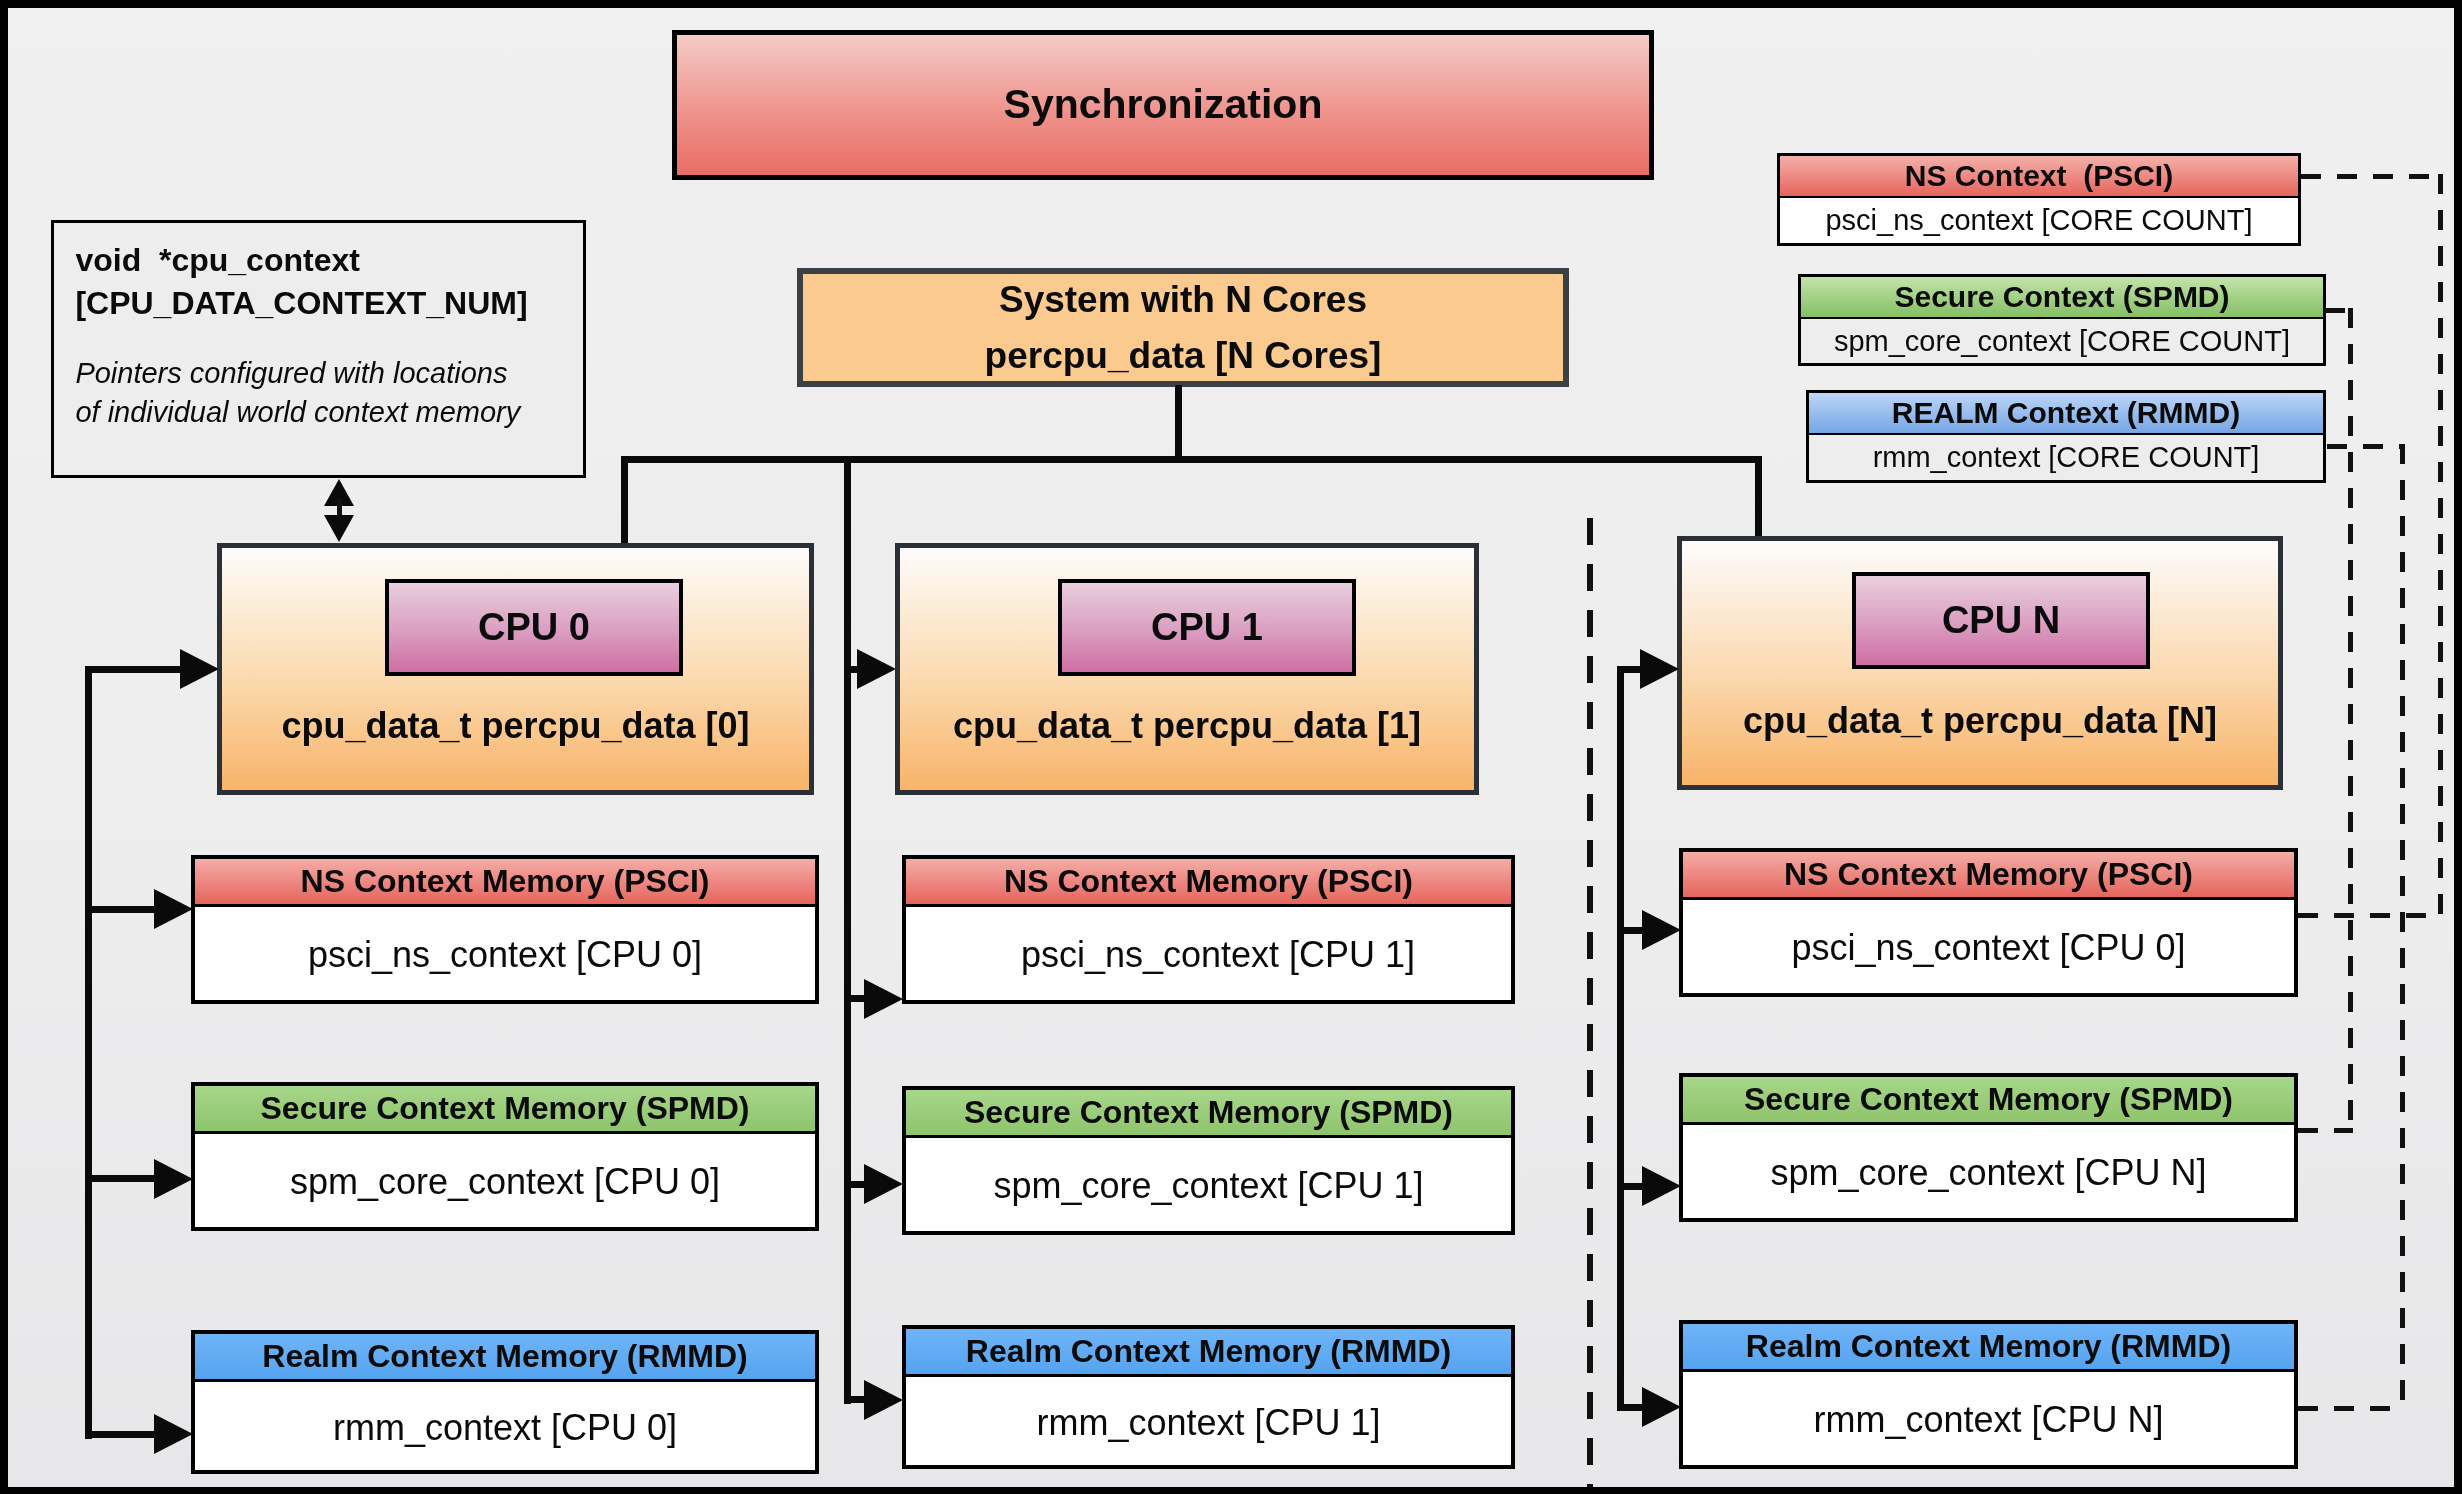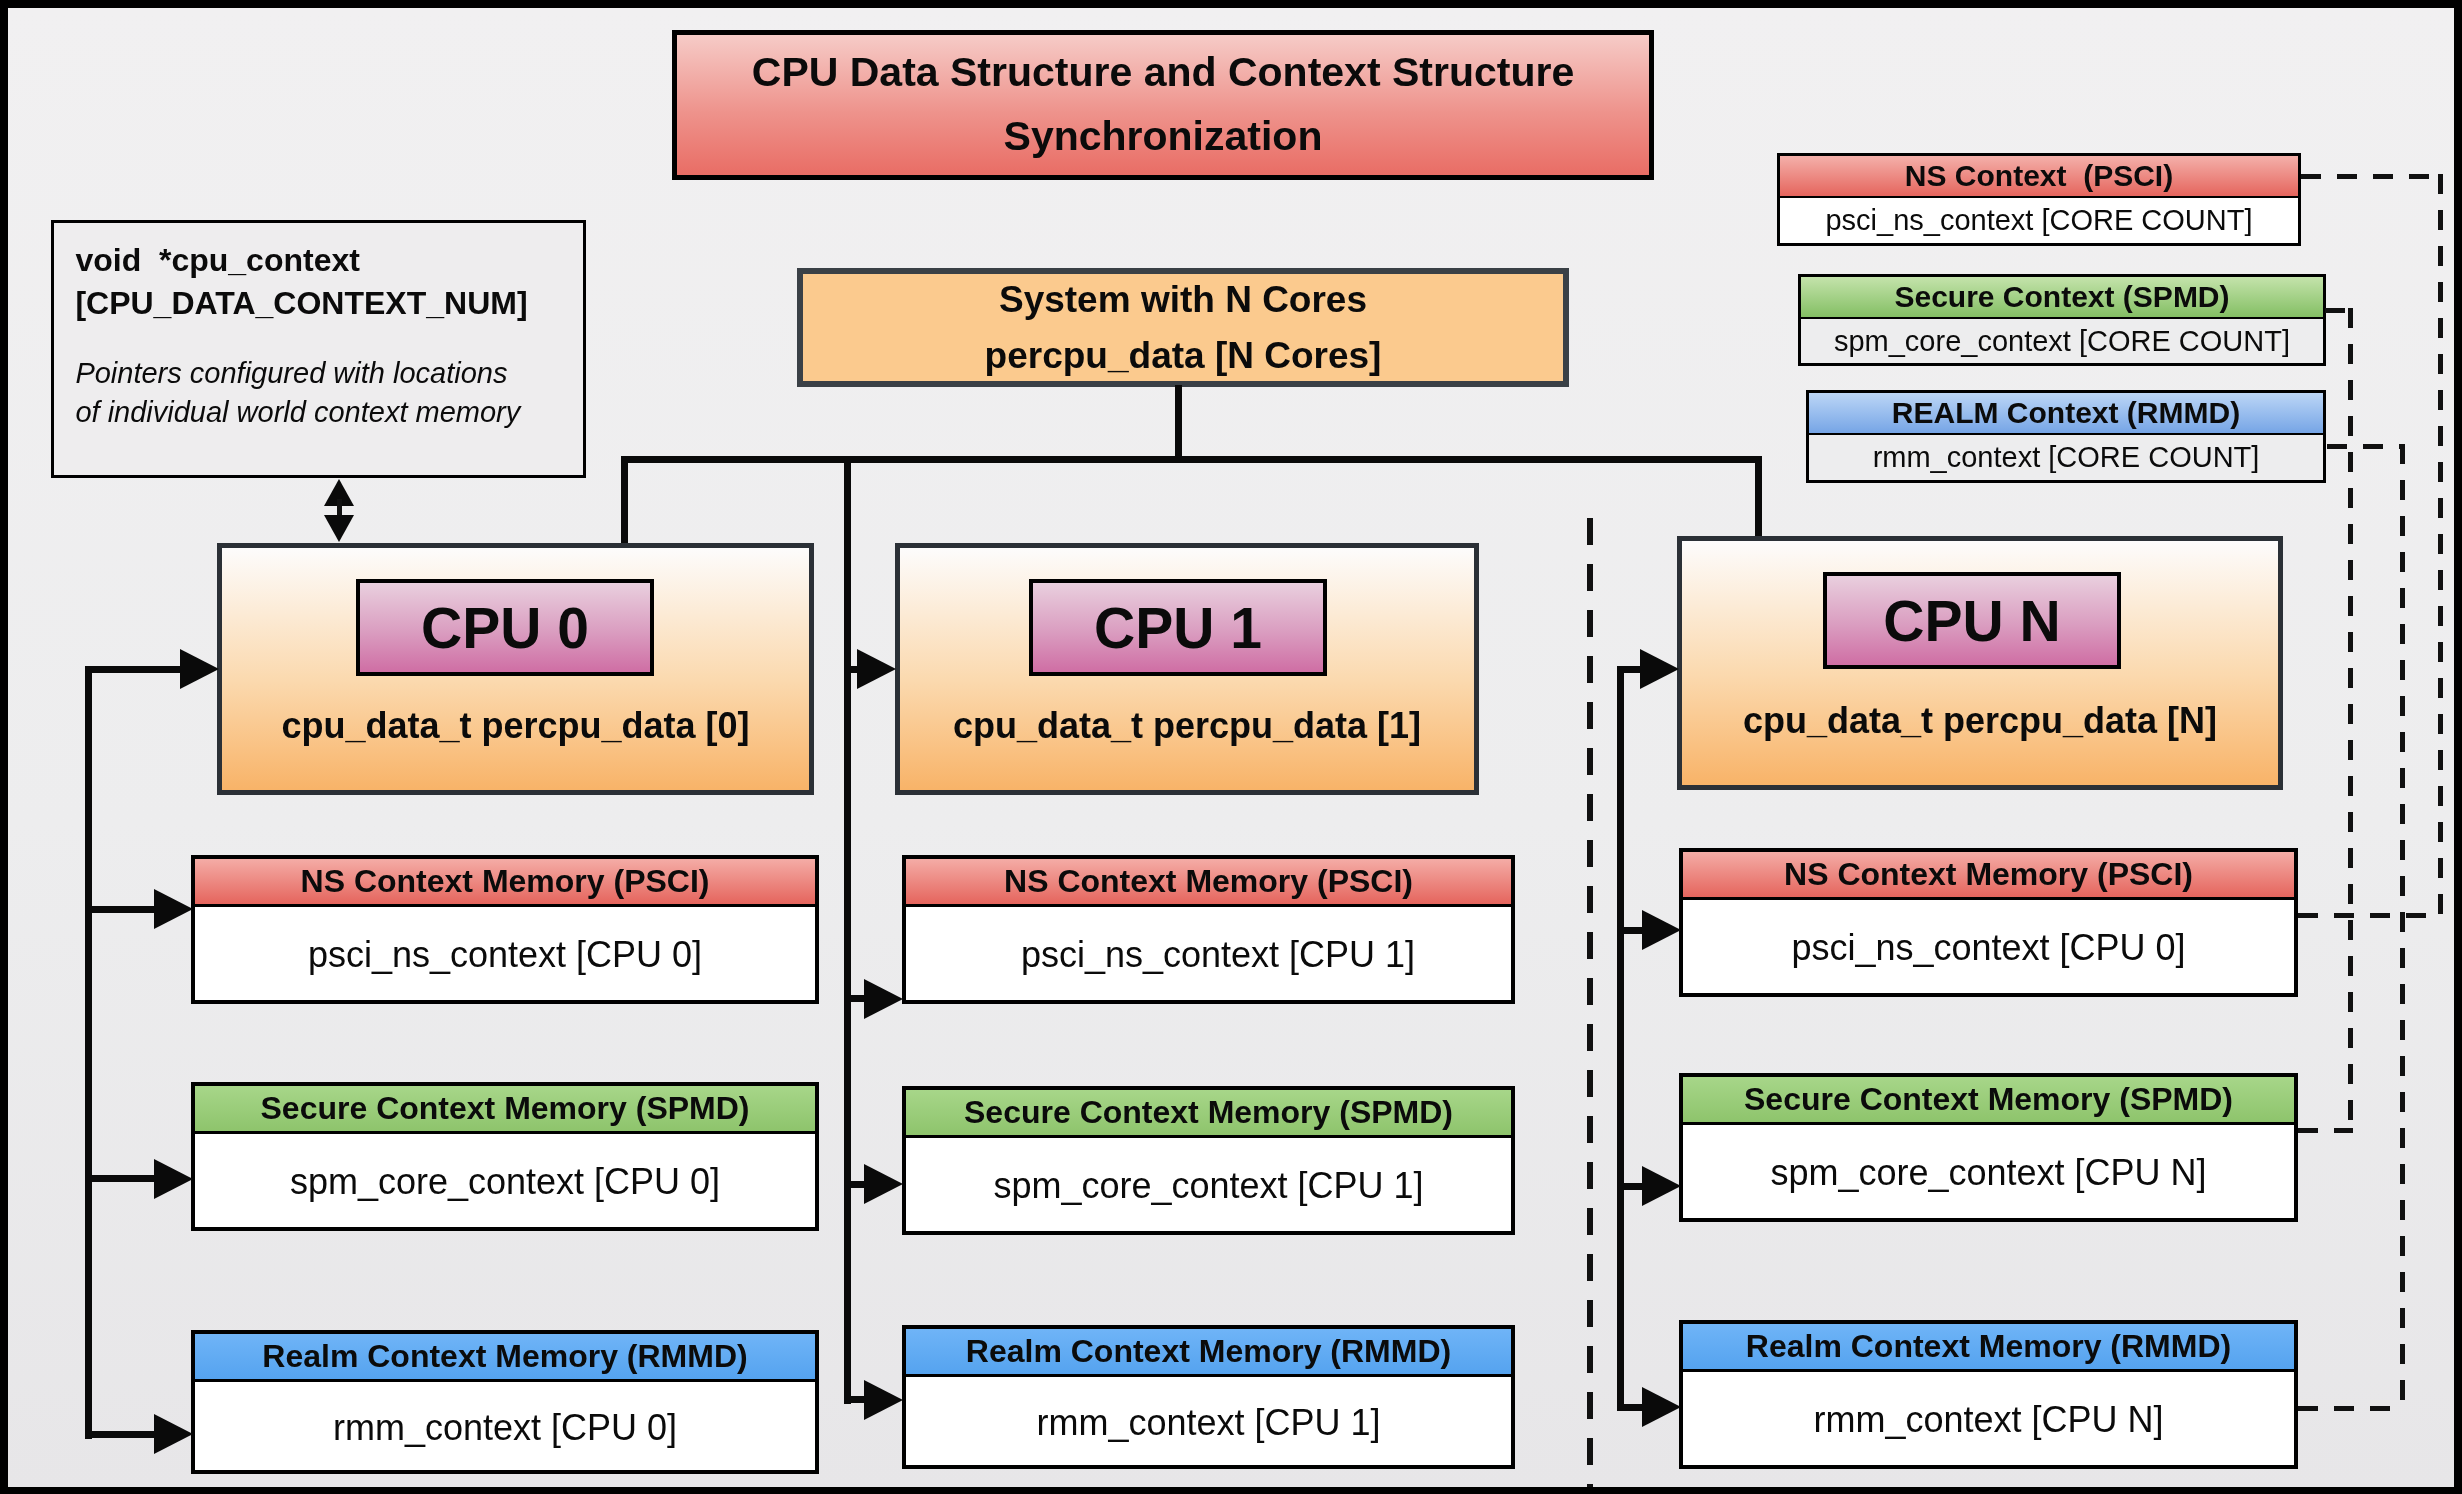"CPU Data Structure and Context" div { html: <div>CPU Data Structure and Context Structure</div> -> none }
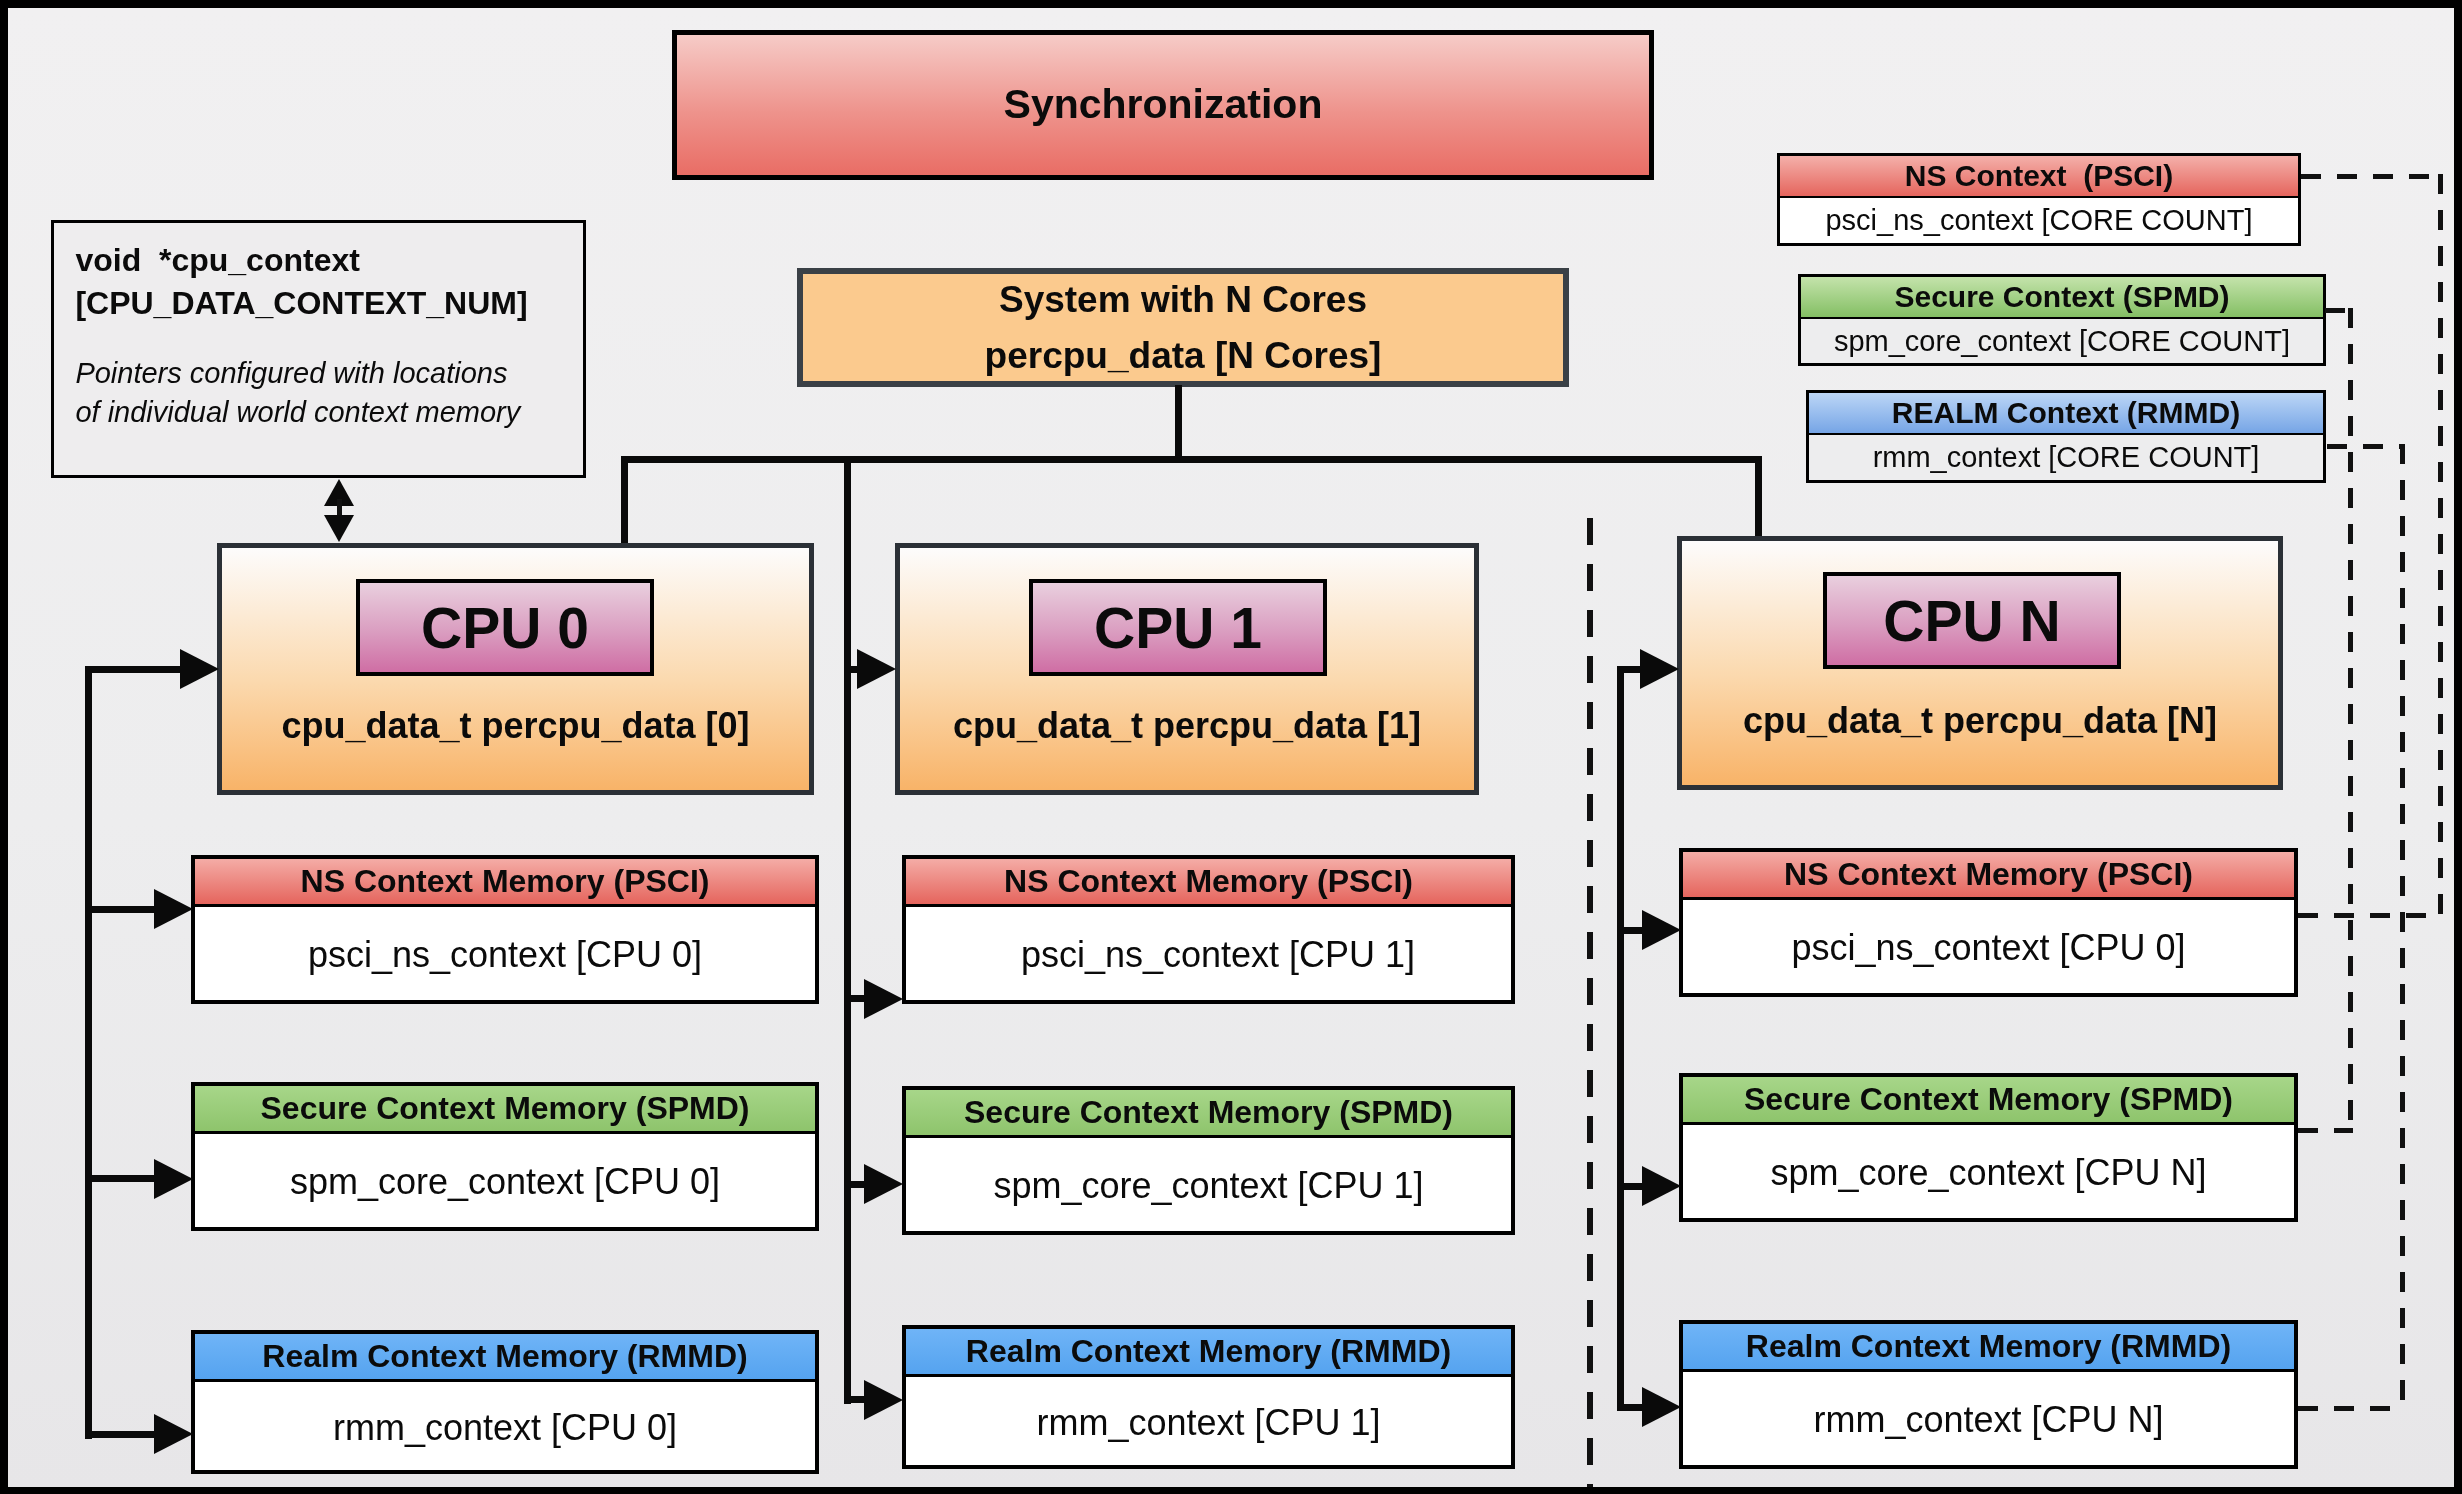"CPU 0" .cpu-label { font-size: 57px -> 38px; margin-left: none -> 29px }
